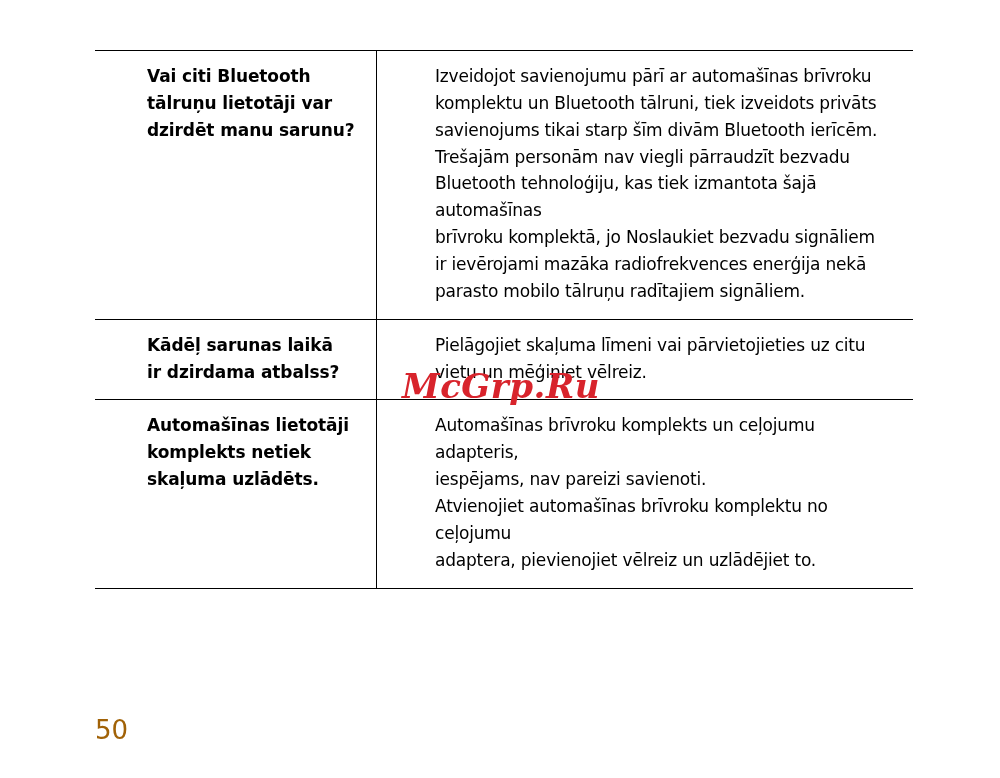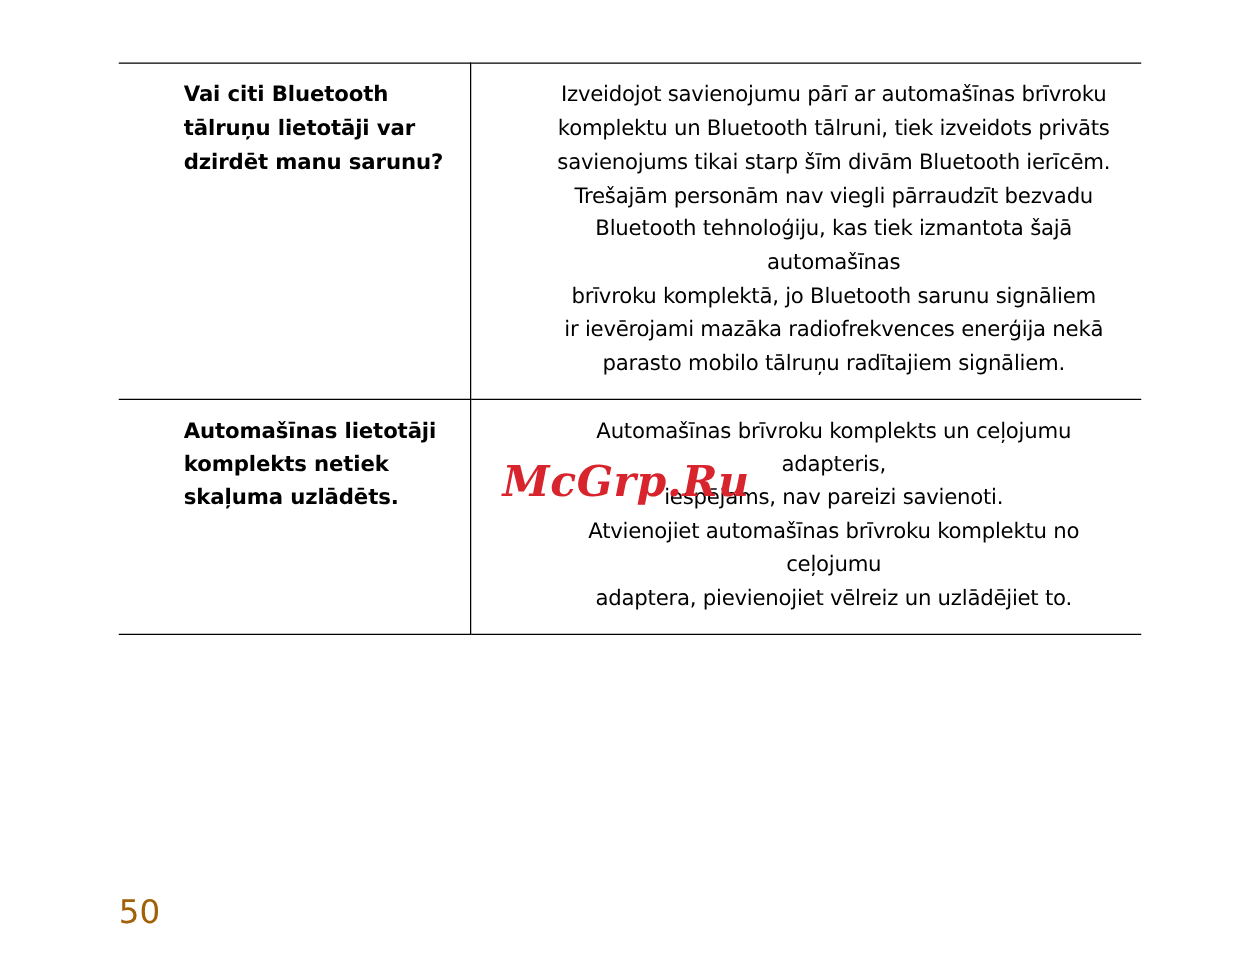"Izveidojot savienojumu pārī ar" .faq-table tr td.a-cell { text-align: center -> none }
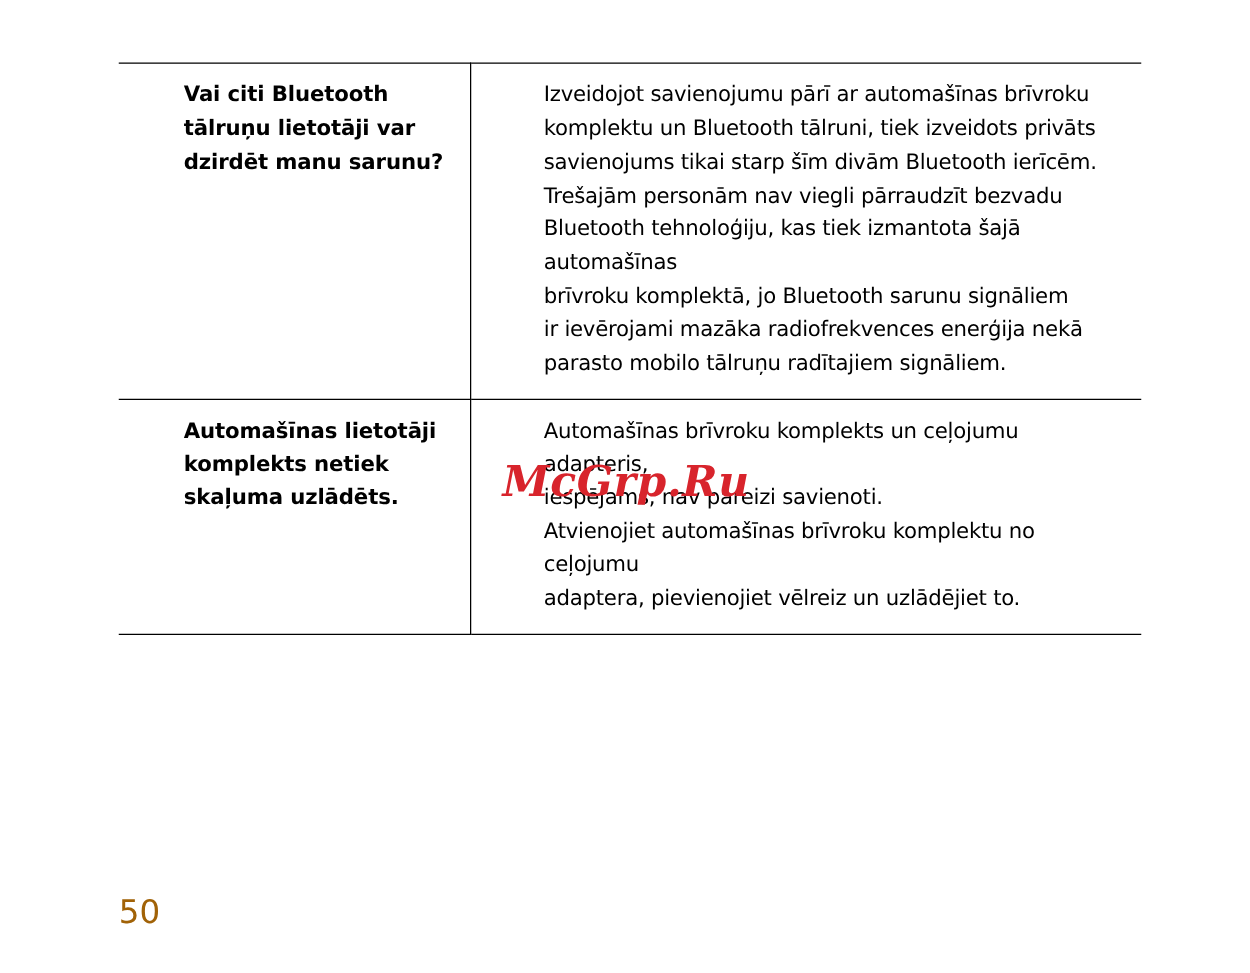"brīvroku komplektā, jo Bluetooth sarunu" span.a-line { text: Bluetooth sarunu -> Noslaukiet bezvadu }
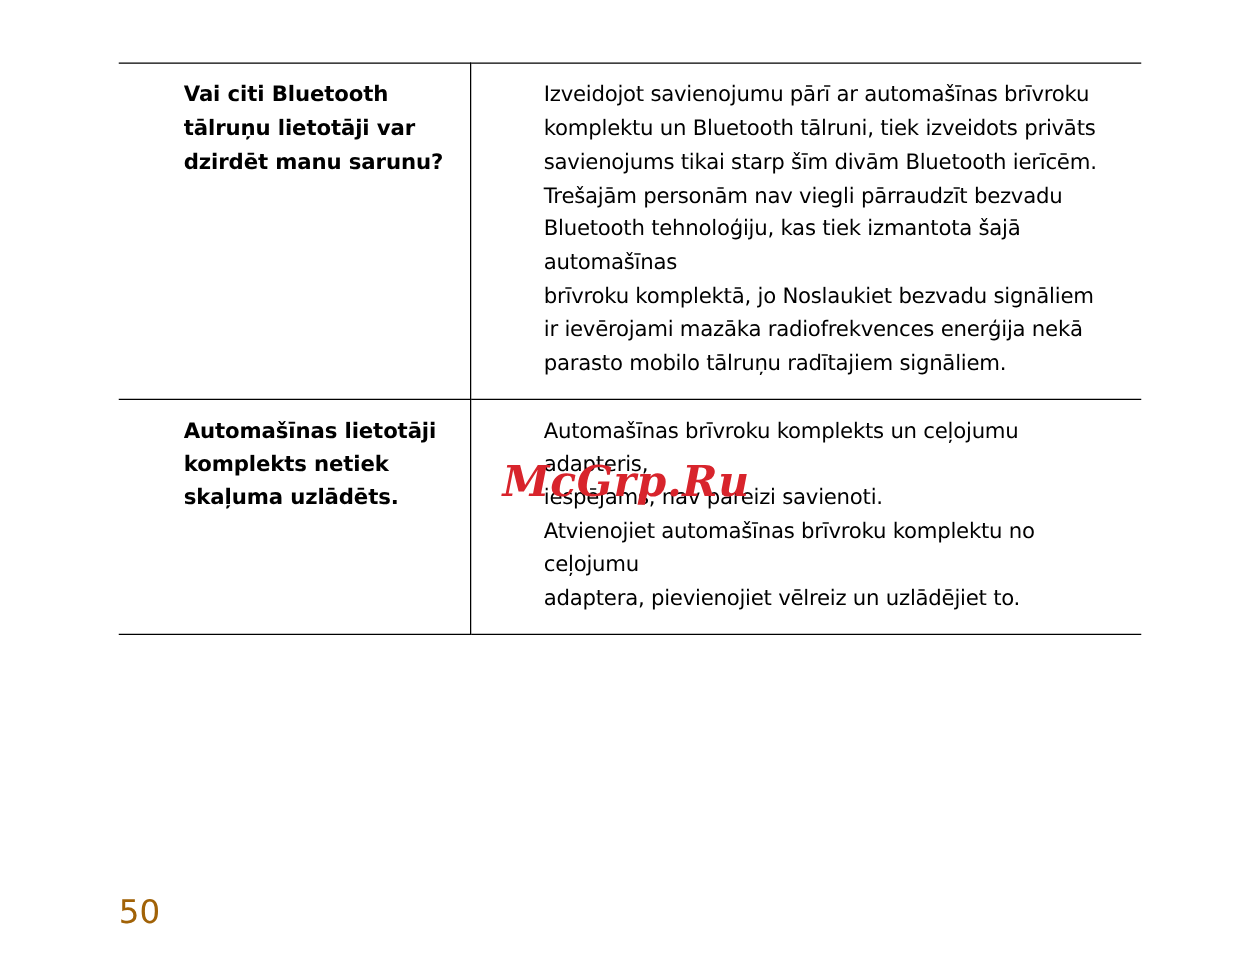"Kādēļ sarunas laikā" tr { html: none -> <tr> <td> <span>Kādēļ sarunas laikā</span> <span>ir dzirdama atbalss?</span> </td> <td> <span>Pielāgojiet skaļuma līmeni vai pārvietojieties uz citu</span> <span>vietu un mēģiniet vēlreiz.</span> </td> </tr> }
